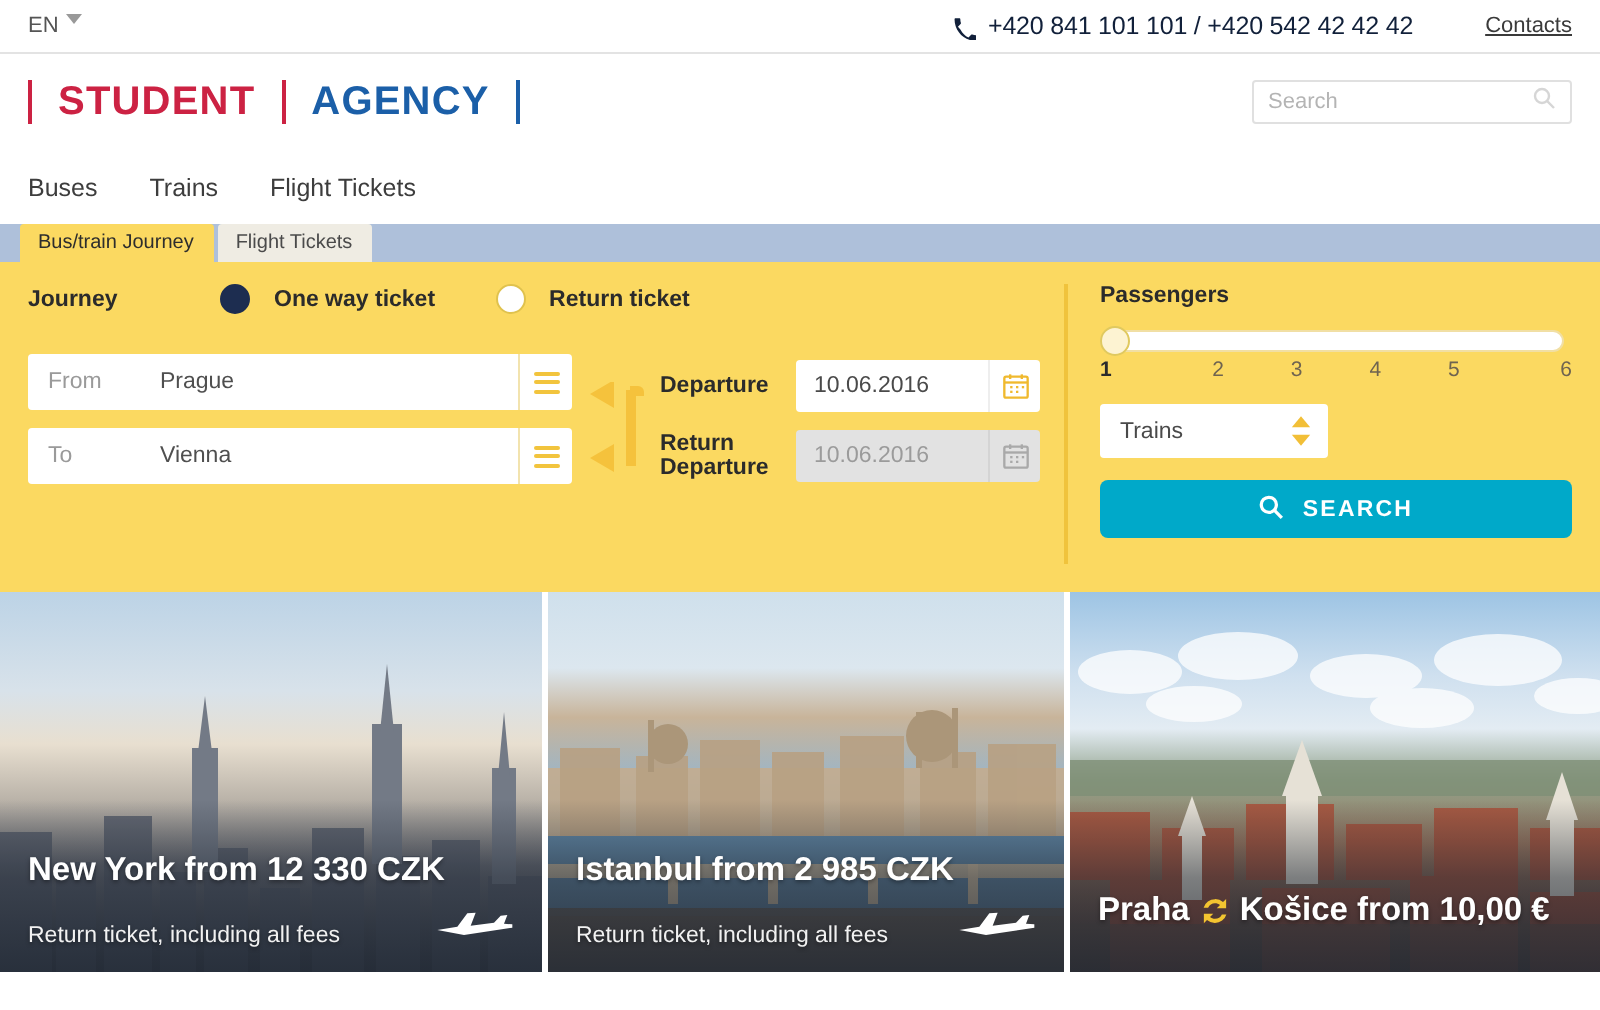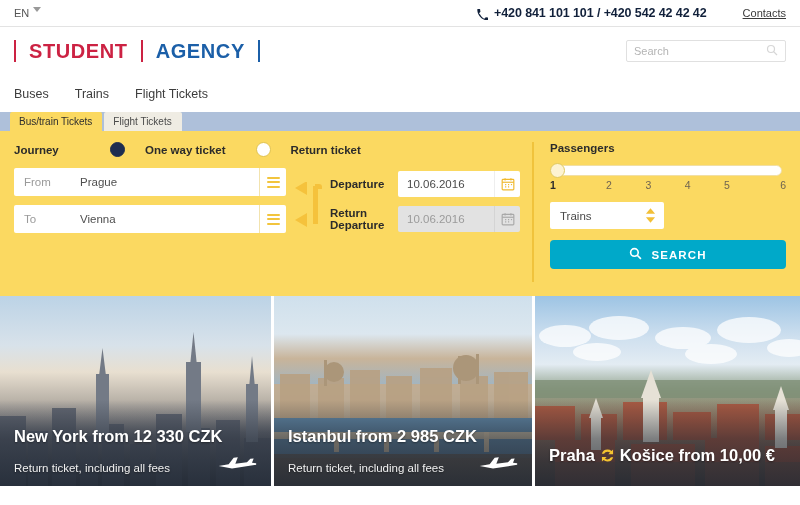"+420 841 101 101 /" .phone { font-weight: bold -> normal }
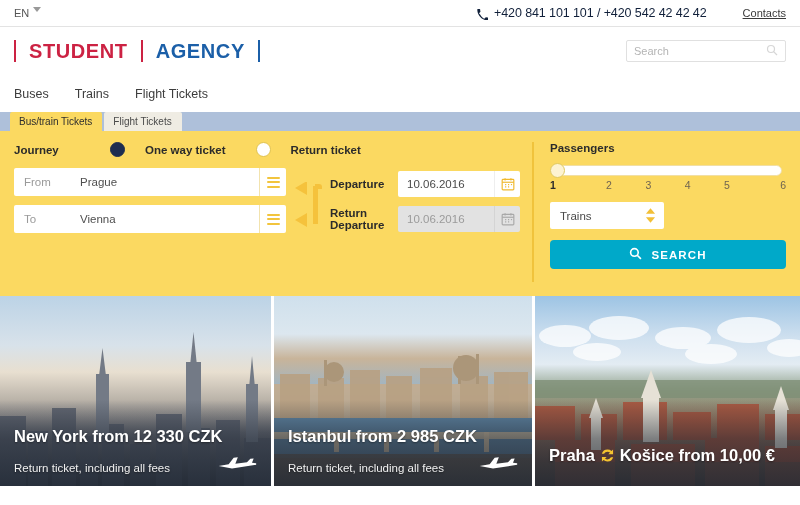"Bus/train Tickets" div.tab { text: Tickets -> Journey }
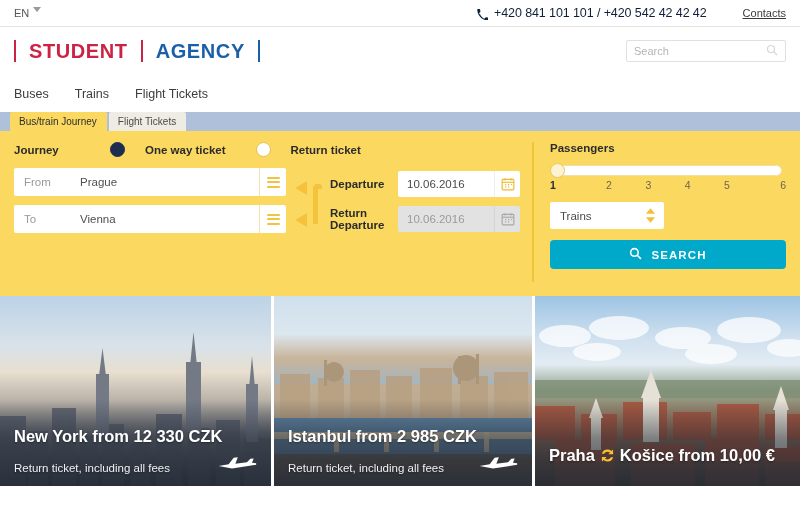"Journey" .journey-row { margin-bottom: 11px -> 20px }
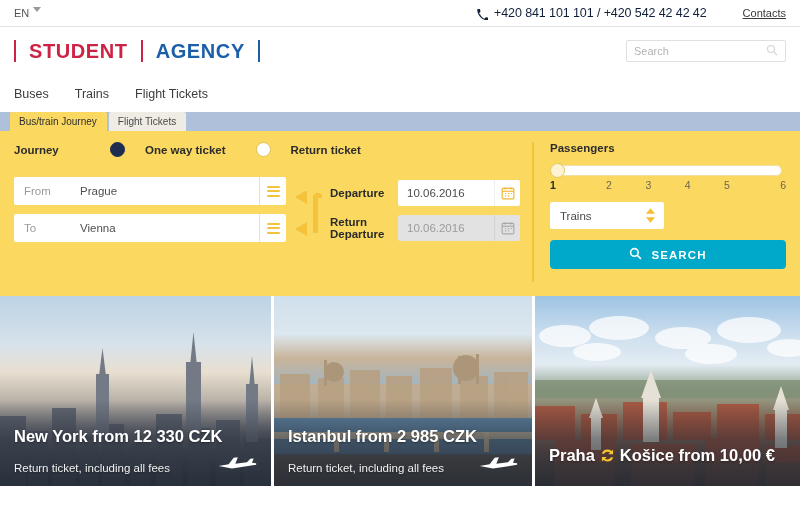"One way ticket" .radio-opt { gap: 20px -> 12px }
